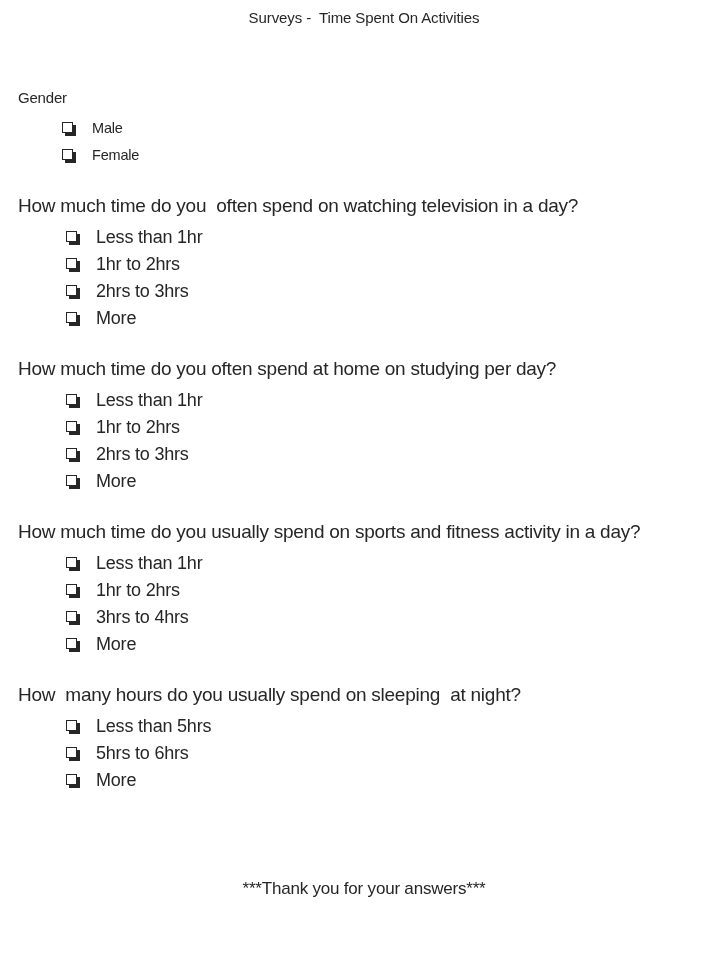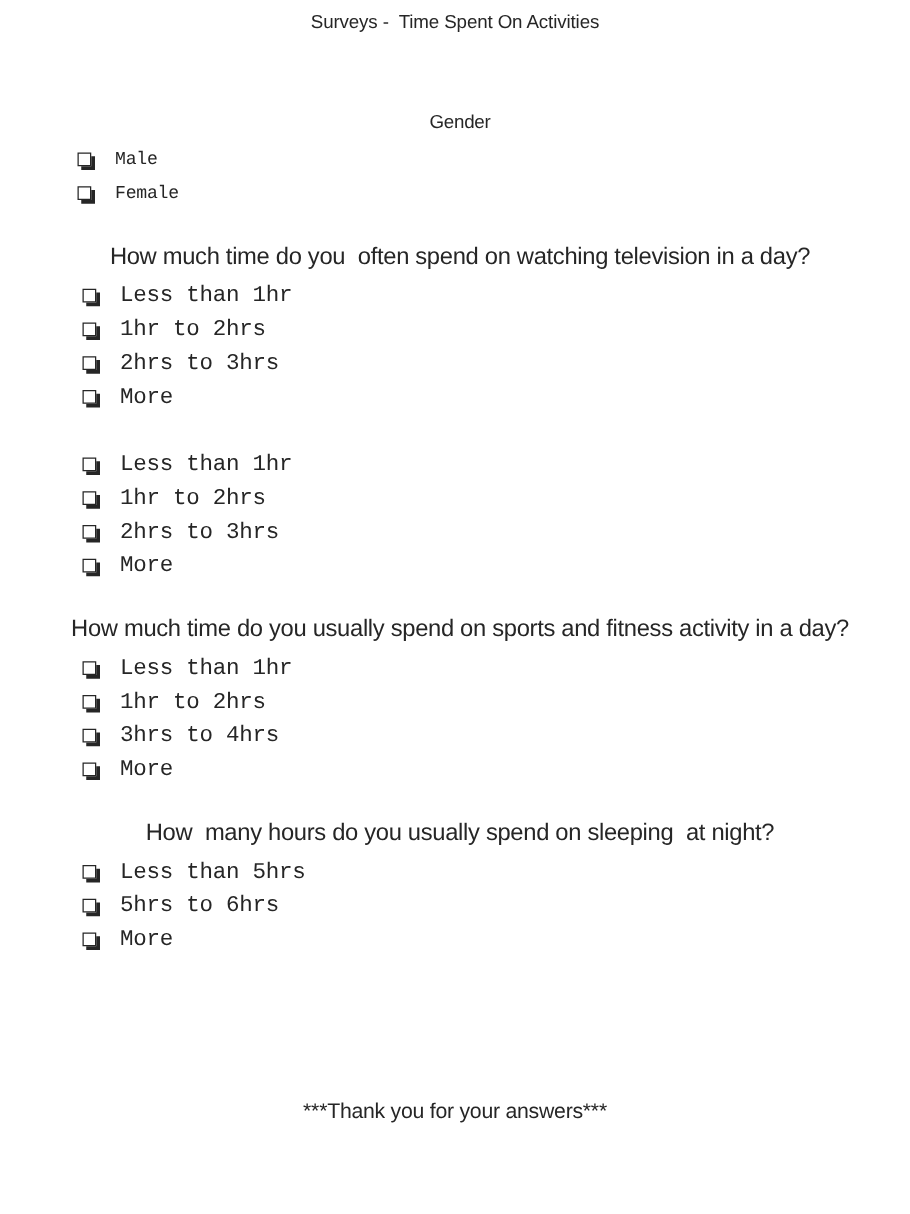"Gender" .section { text-align: center -> none }
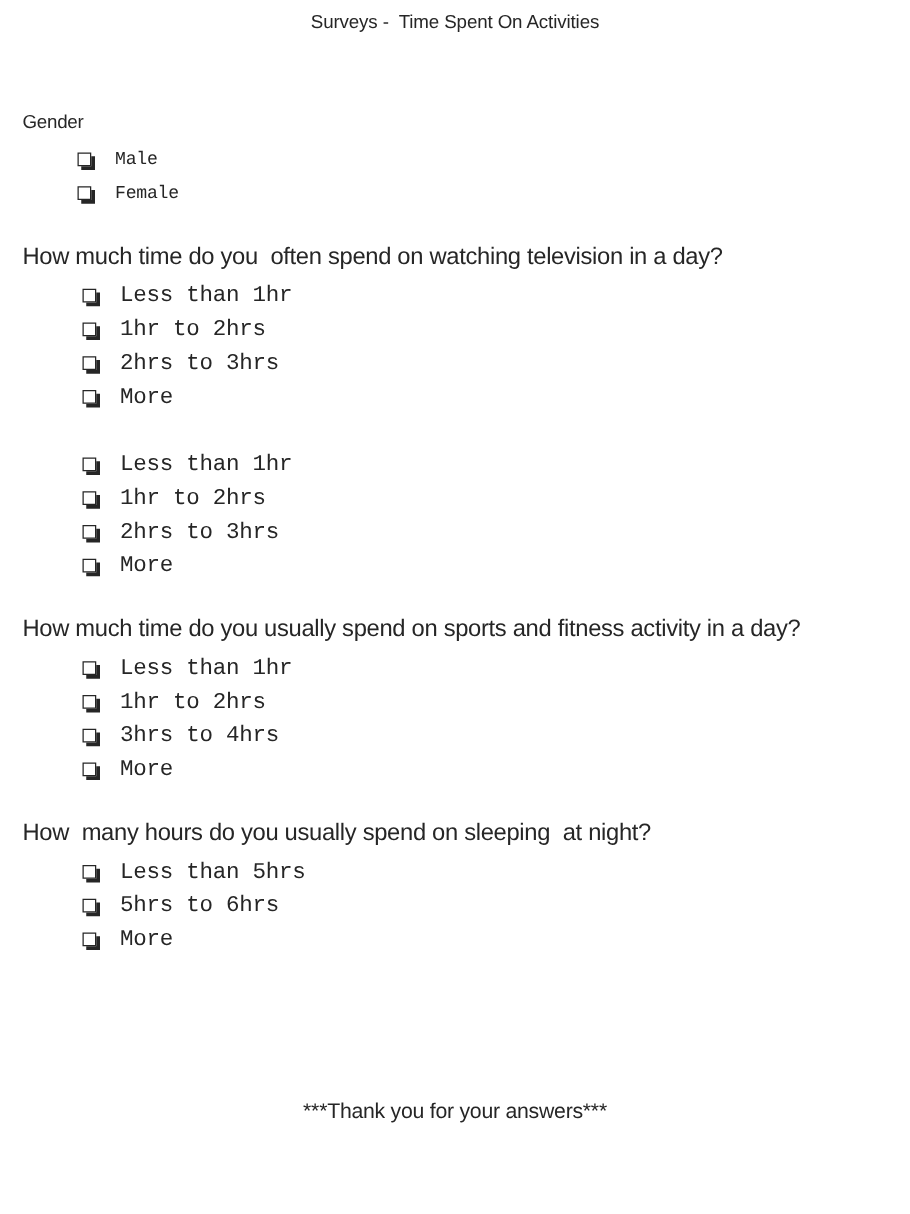"Male" .options { font-family: Liberation Mono, monospace -> none }
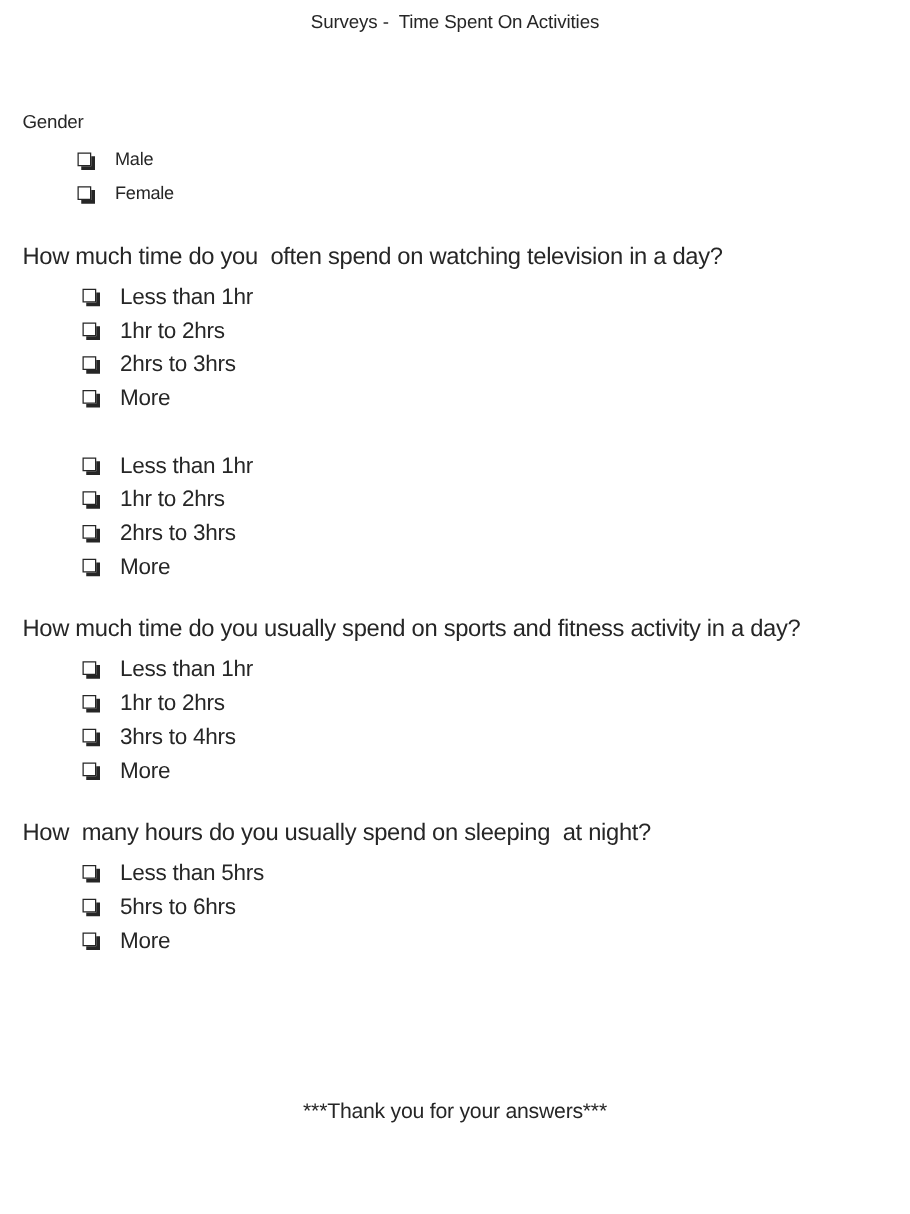"How much time do you often spend at" div.question { html: none -> <div>How much time do you often spend at home on studying per day?</div> }
